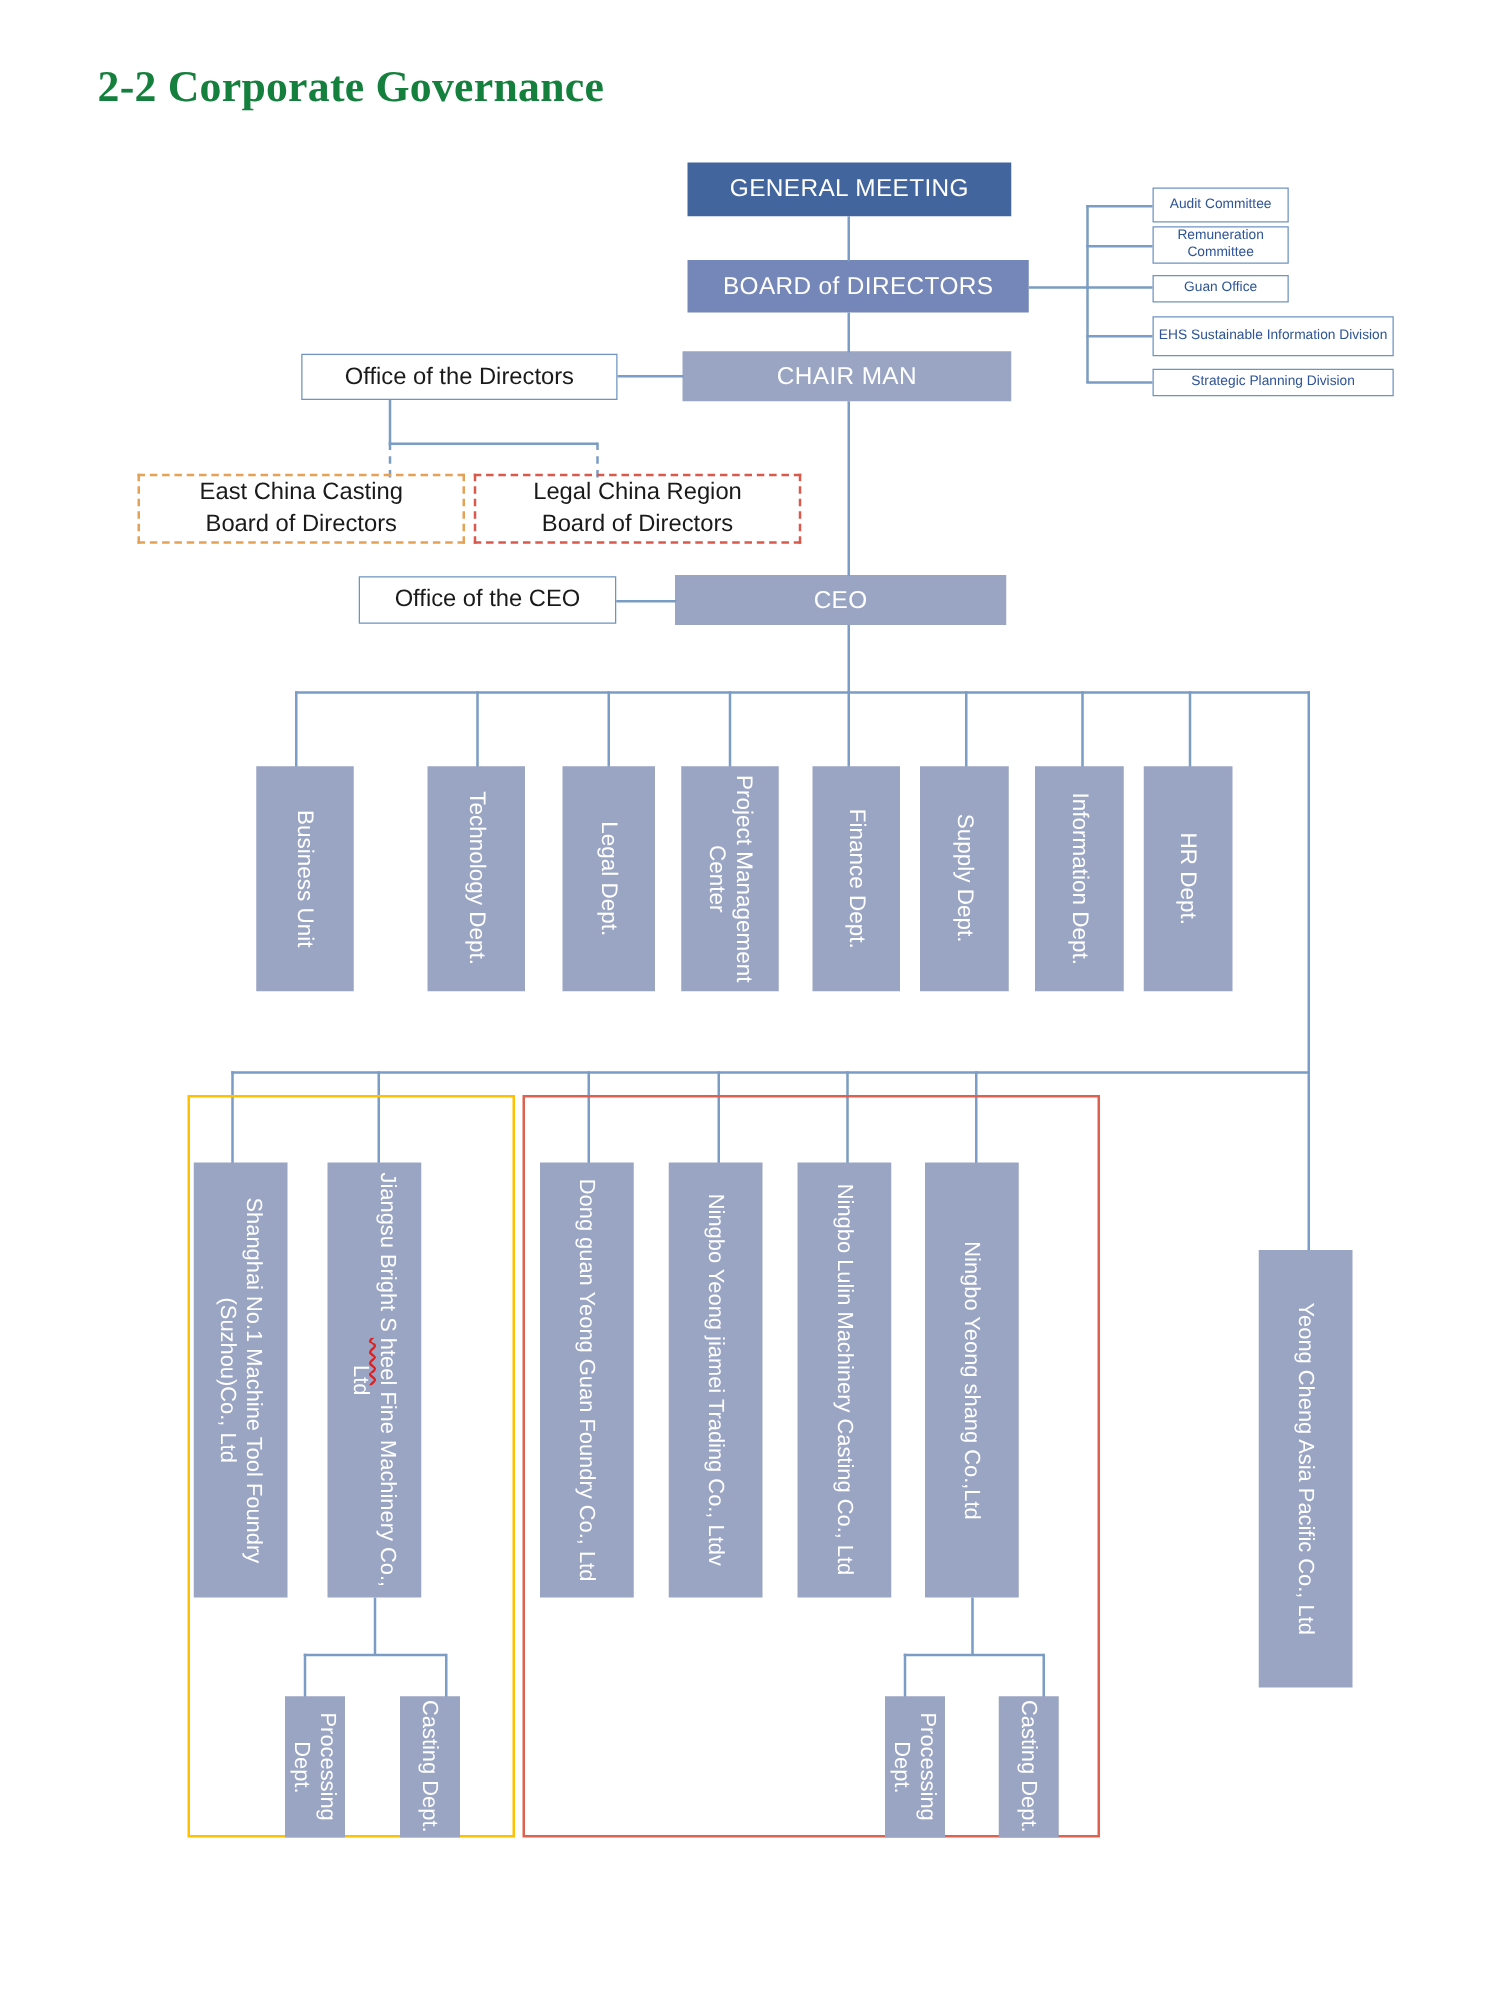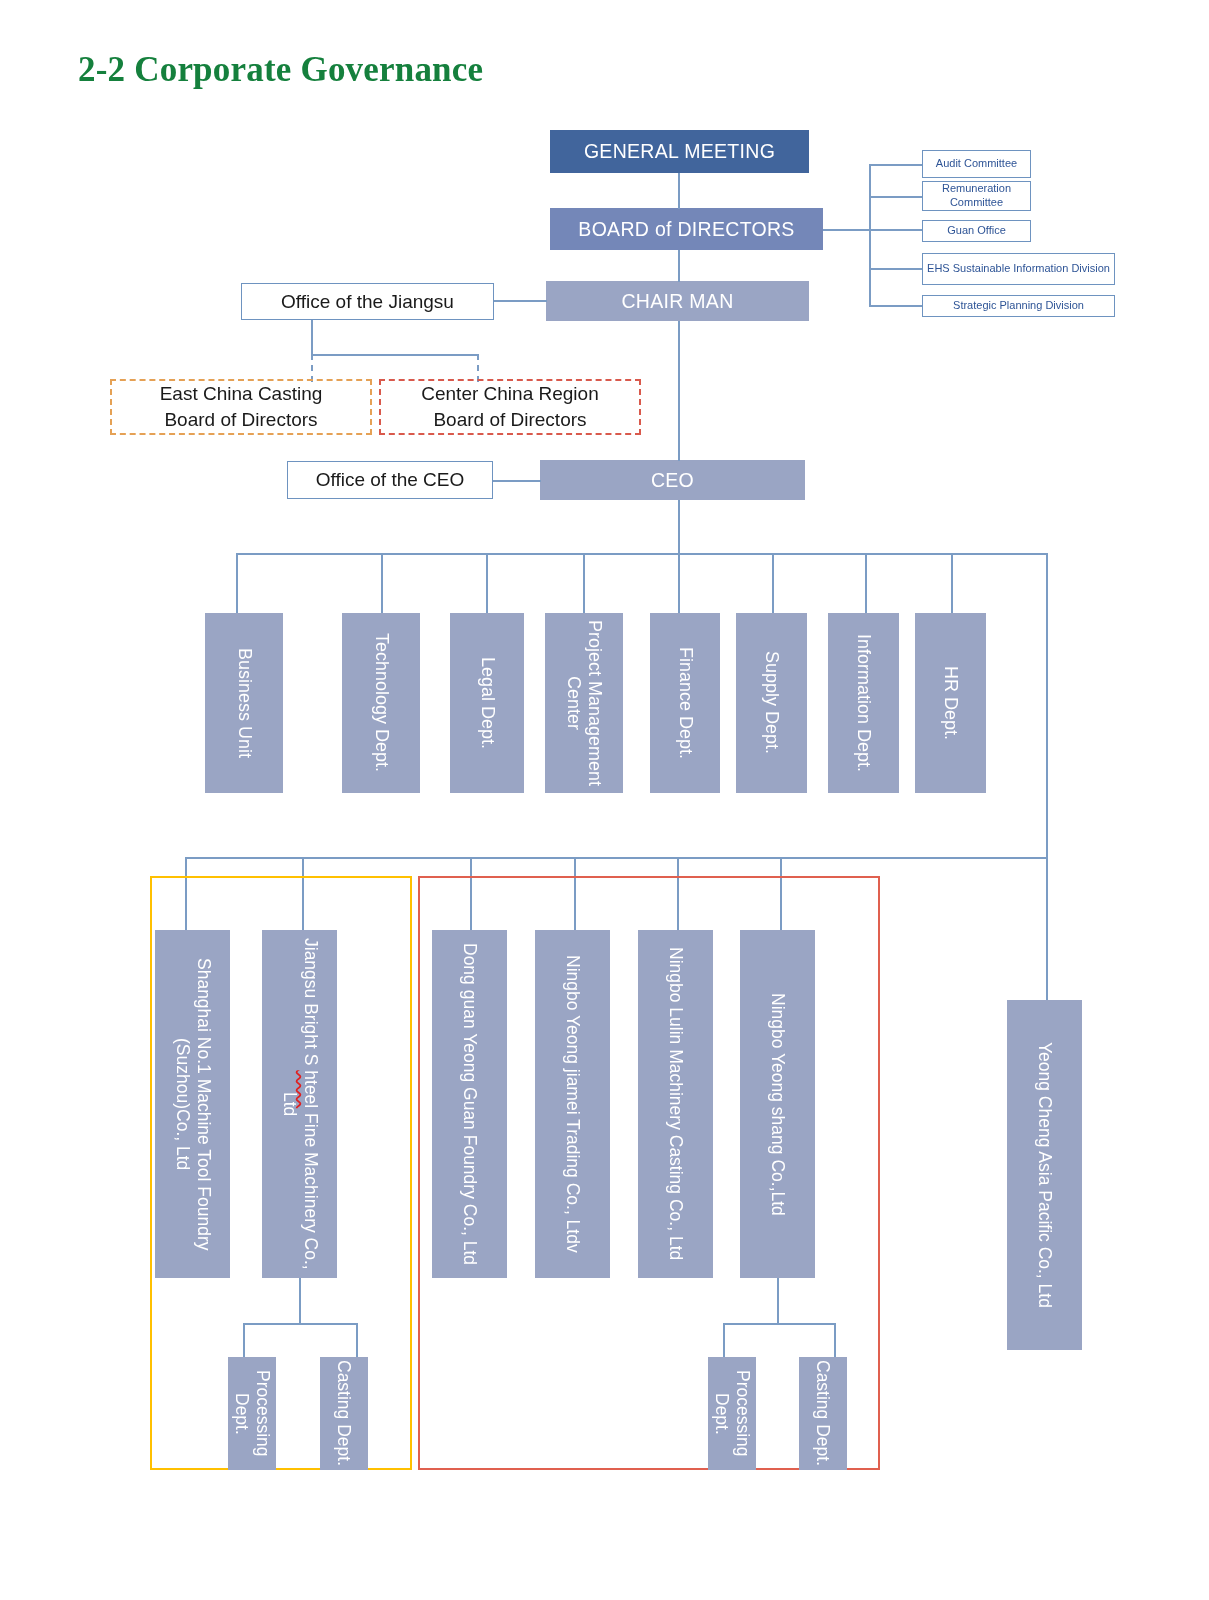"Office of the Jiangsu" span { text: Jiangsu -> Directors }
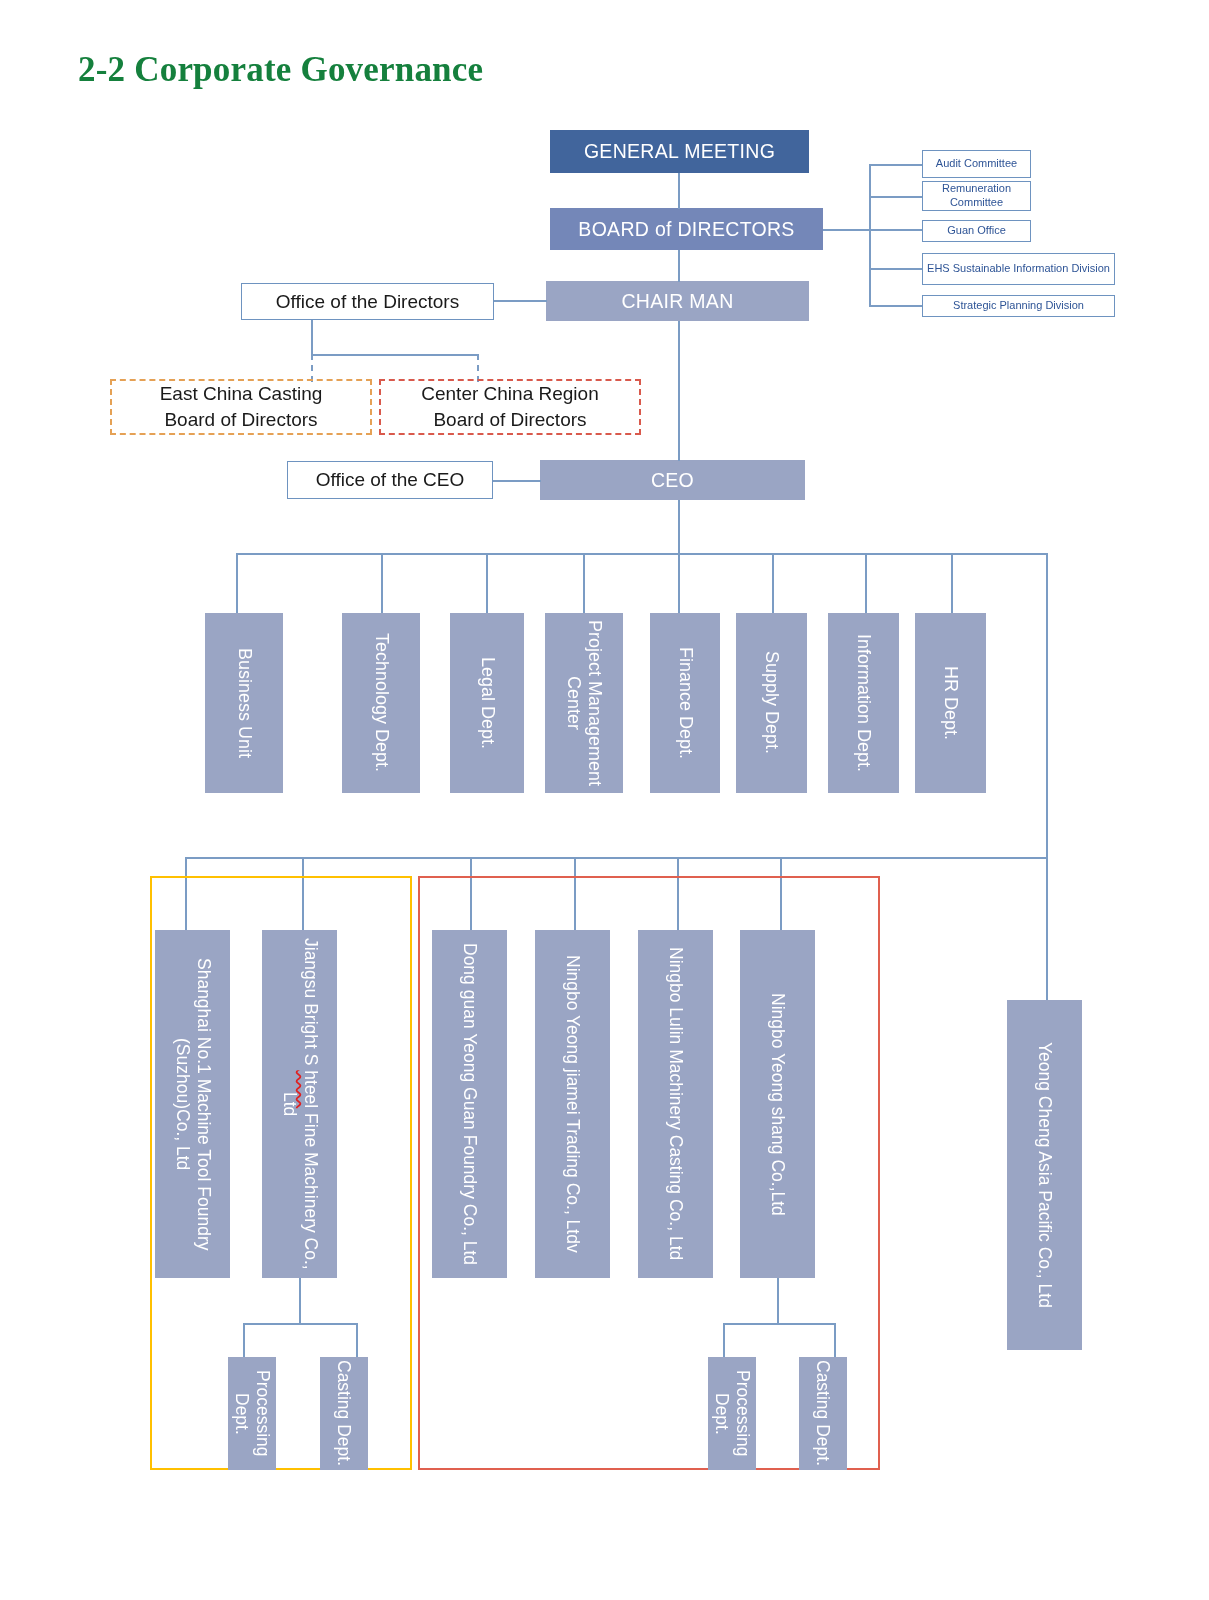"Center China Region" span { text: Center -> Legal }
